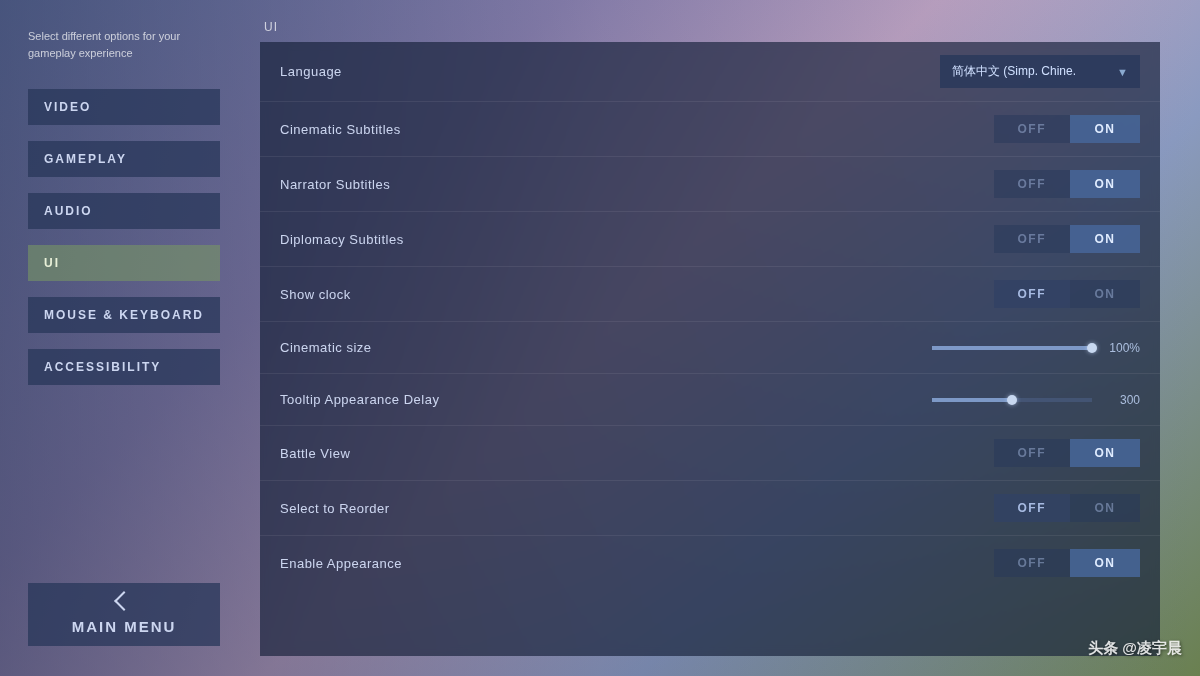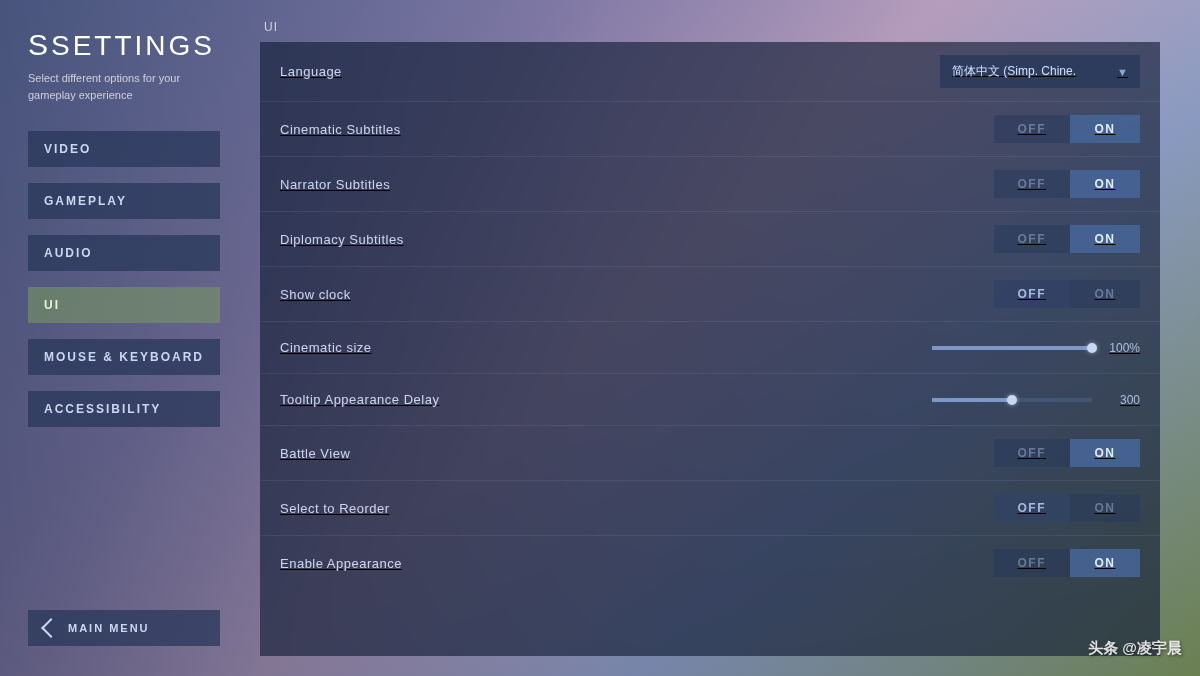"SSETTINGS" div.settings-title { html: <div> <span>S</span><span>Settings</span> </div> -> none }
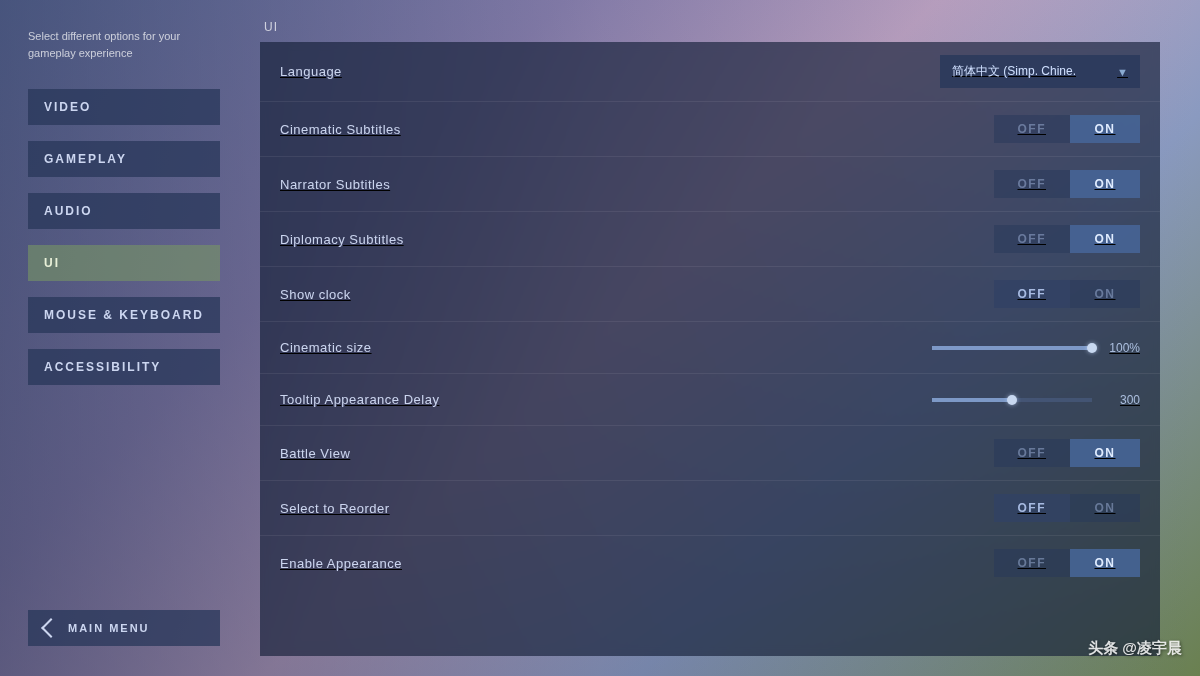"Language" .setting-row { text-decoration: underline -> none }
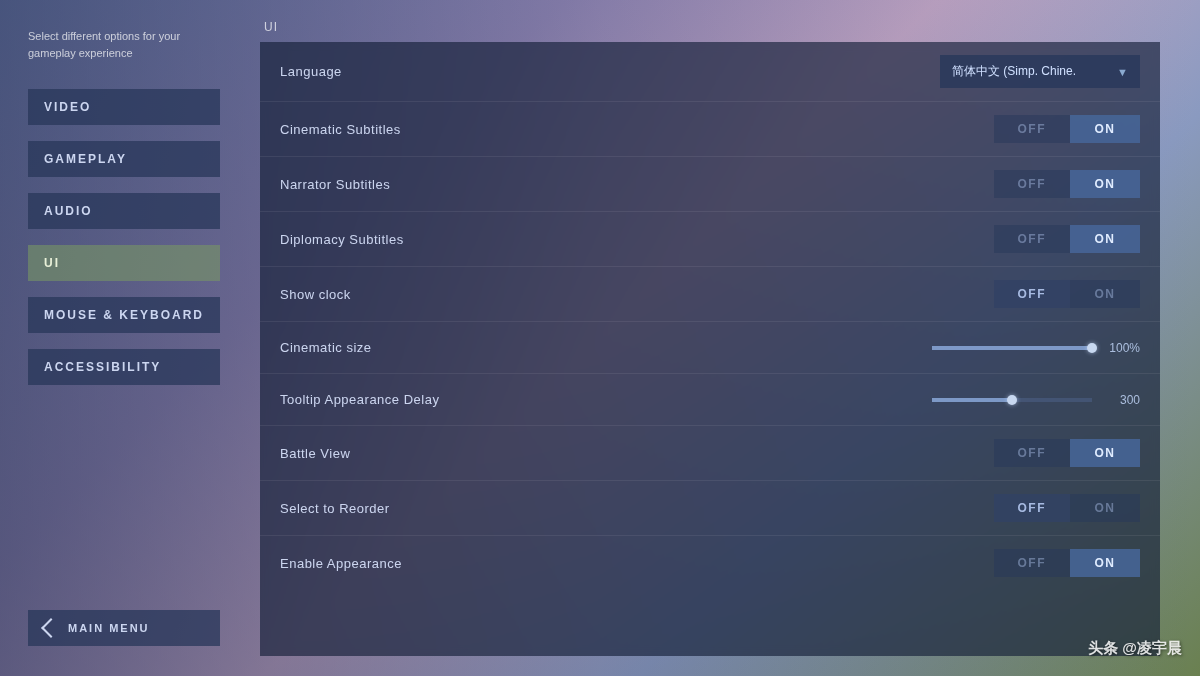"MAIN MENU" .main-menu-btn { flex-direction: none -> column; font-size: 11px -> 15px }
